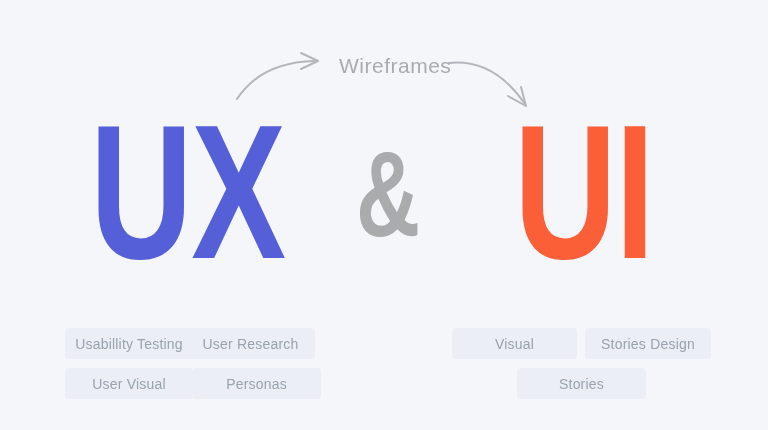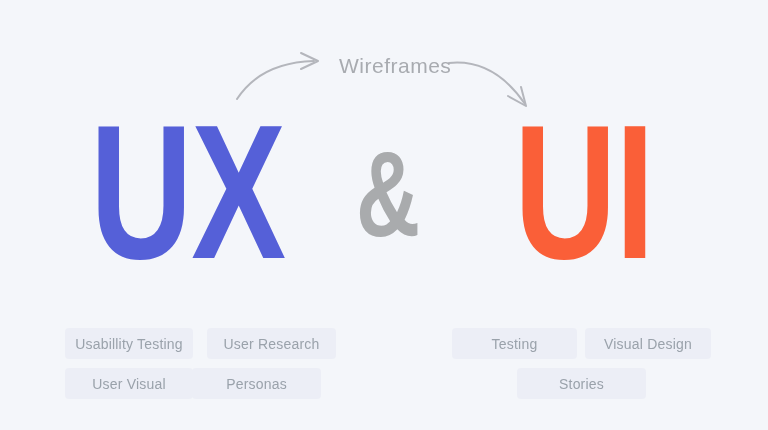"User Research" .tag-research { left: 207px -> 186px }
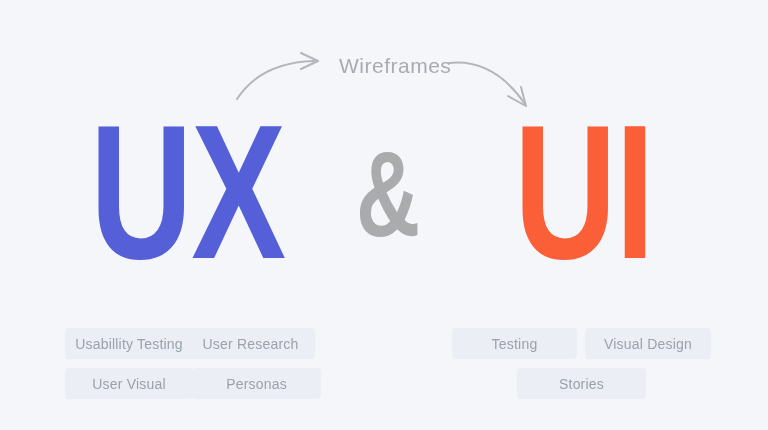"Testing" div.tag { text: Testing -> Visual }
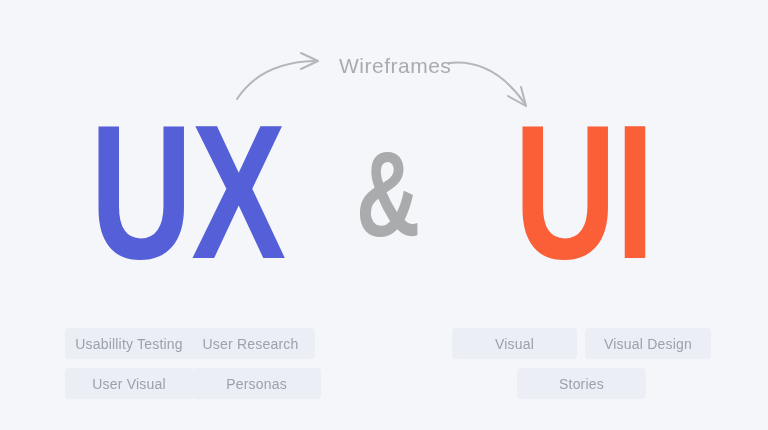"Visual Design" div.tag { text: Visual -> Stories }
